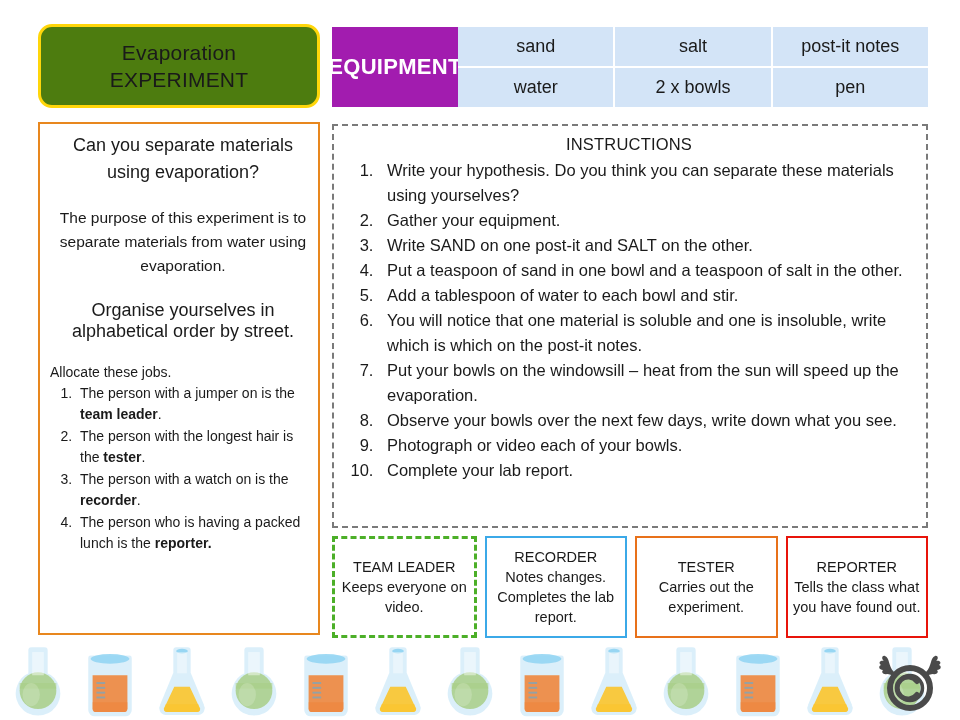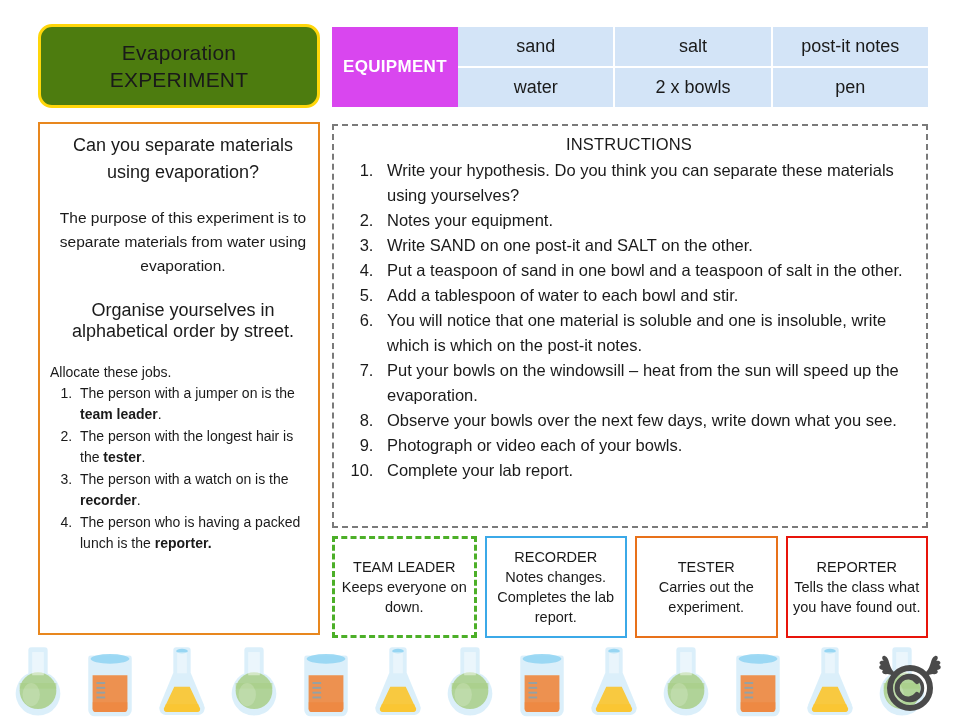"EQUIPMENT" .equip-header { background: #d946ef -> #a21caf; font-size: 17px -> 22px }
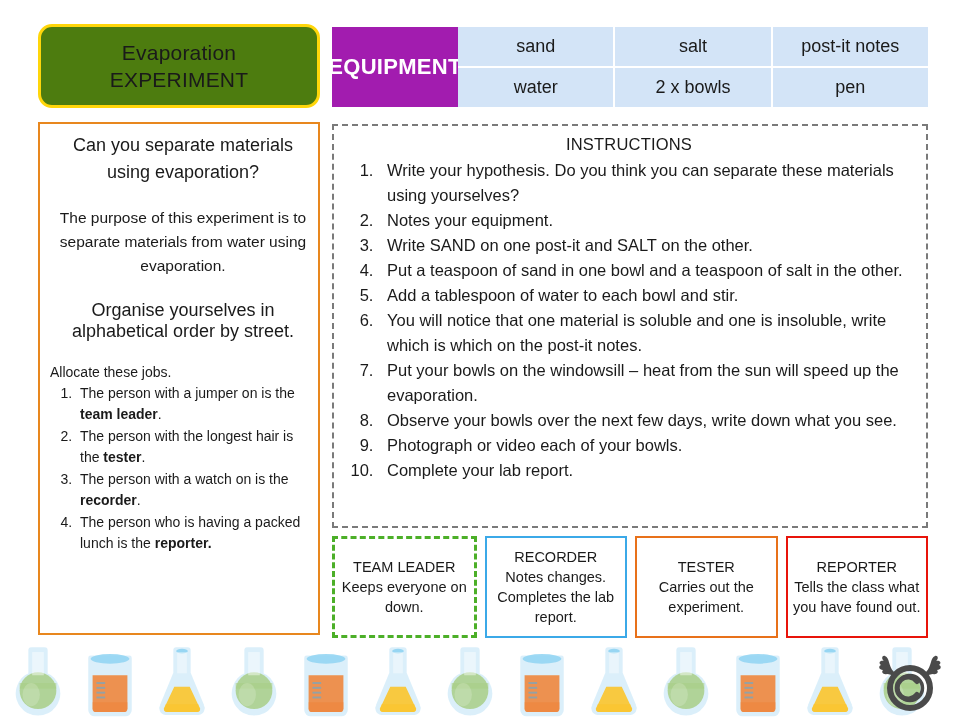"Notes your equipment." li { text: Notes -> Gather }
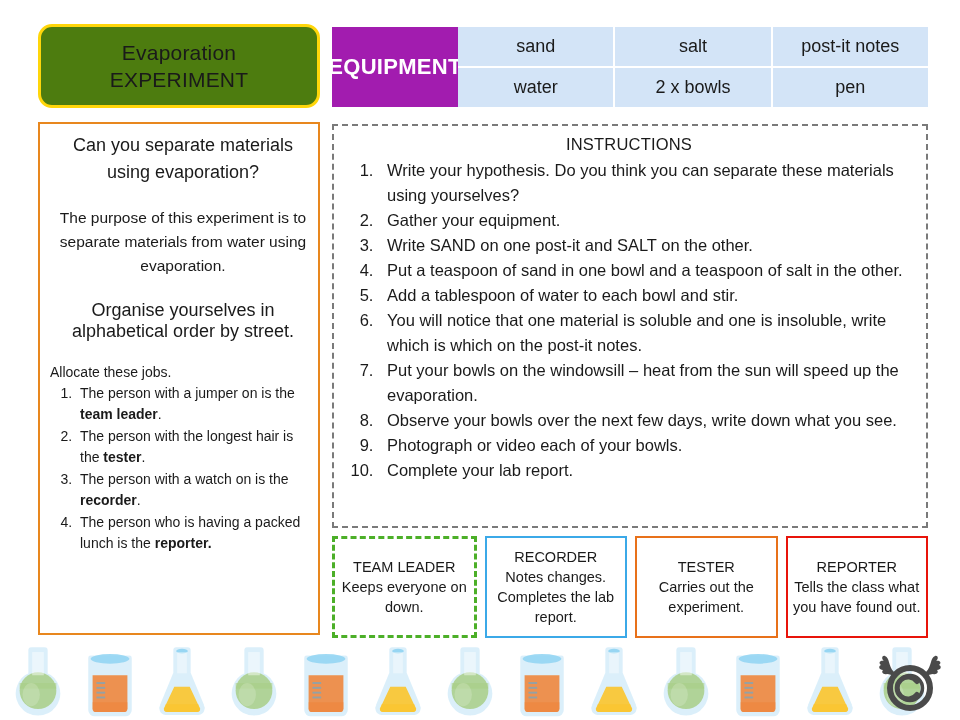"Keeps everyone on down." span.role-desc { text: down -> video }
